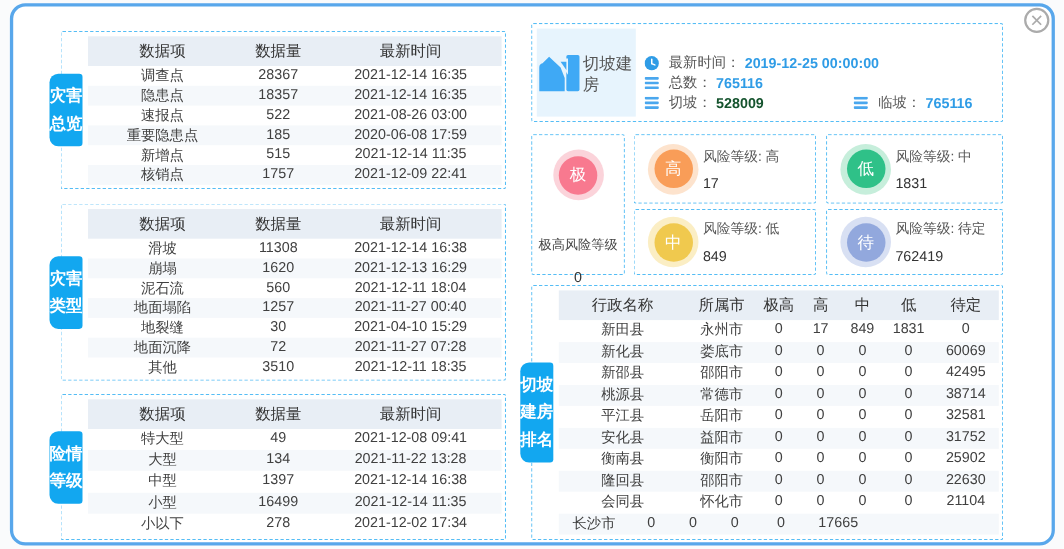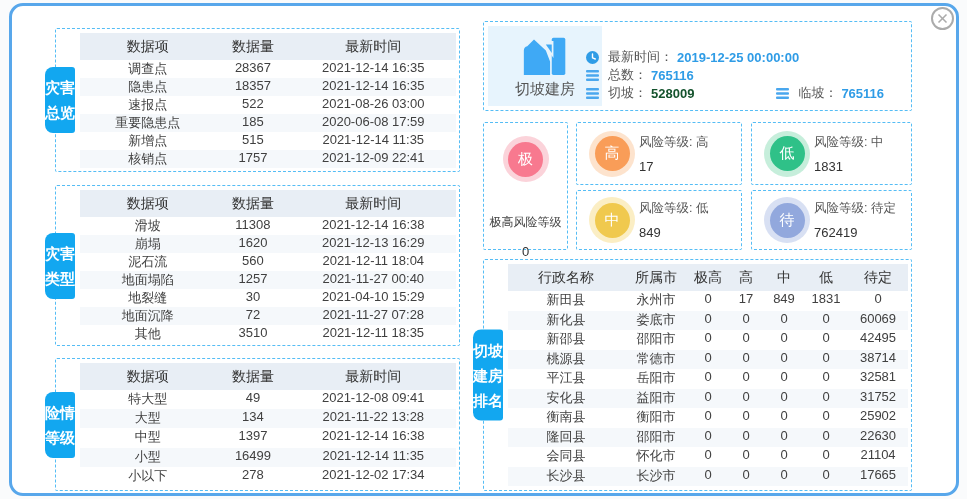"切坡建房" .sum-left { flex-direction: column -> none; width: 114px -> 90px }
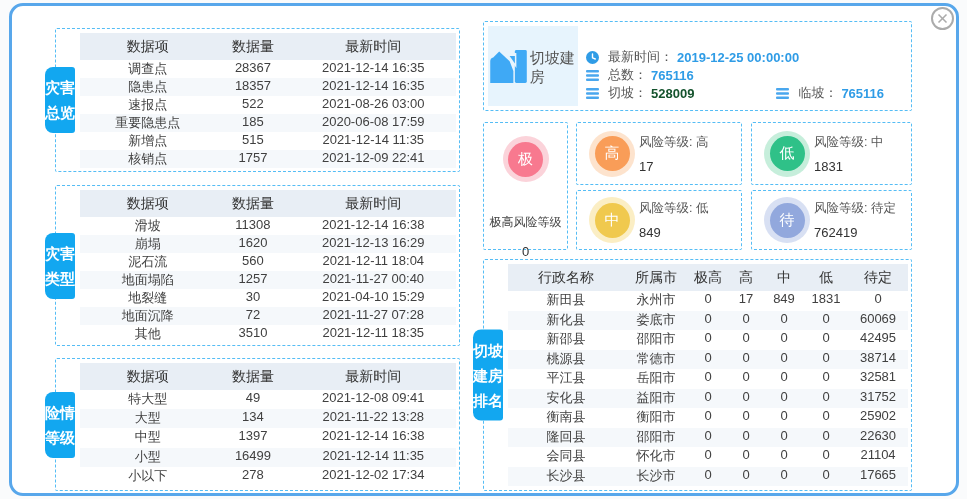"长沙县" span.r1 { html: <span>长沙县</span> -> none }
